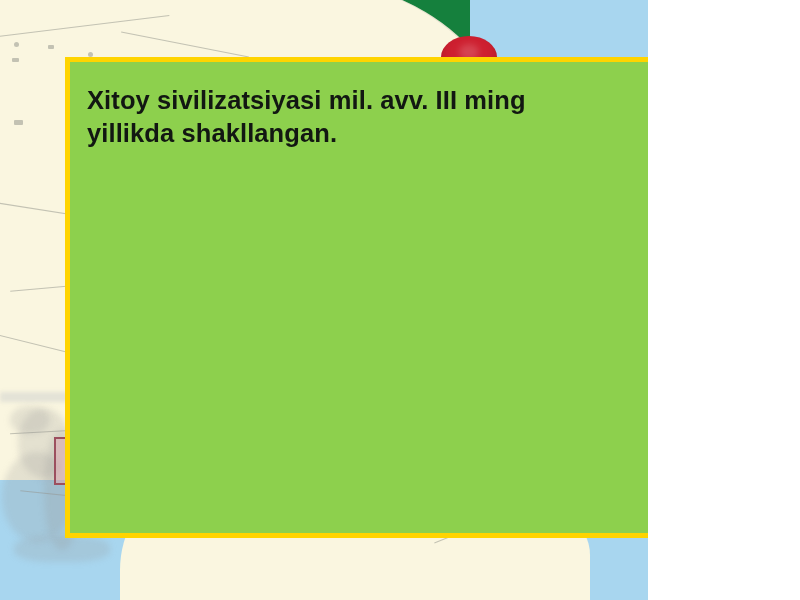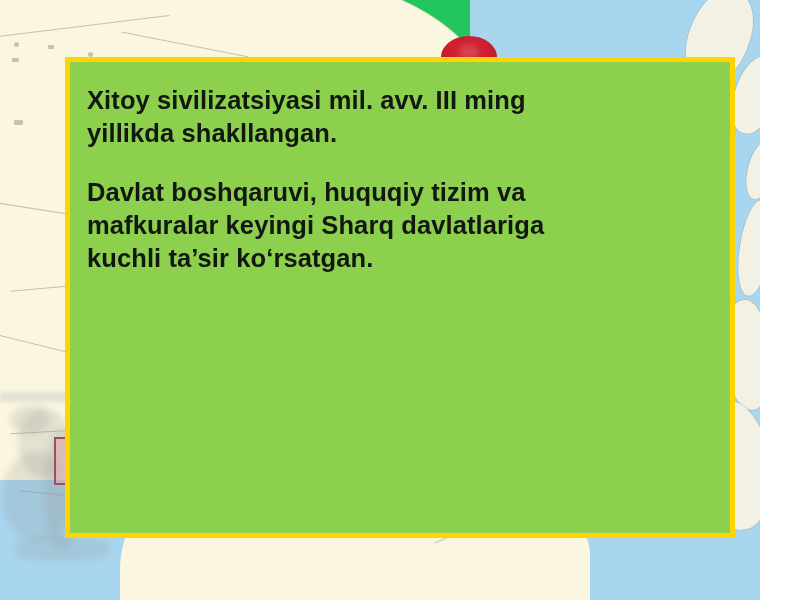"Xitoy sivilizatsiyasi mil. avv. III" #stage { background: #22c55e -> #15803d; width: 760px -> 648px }
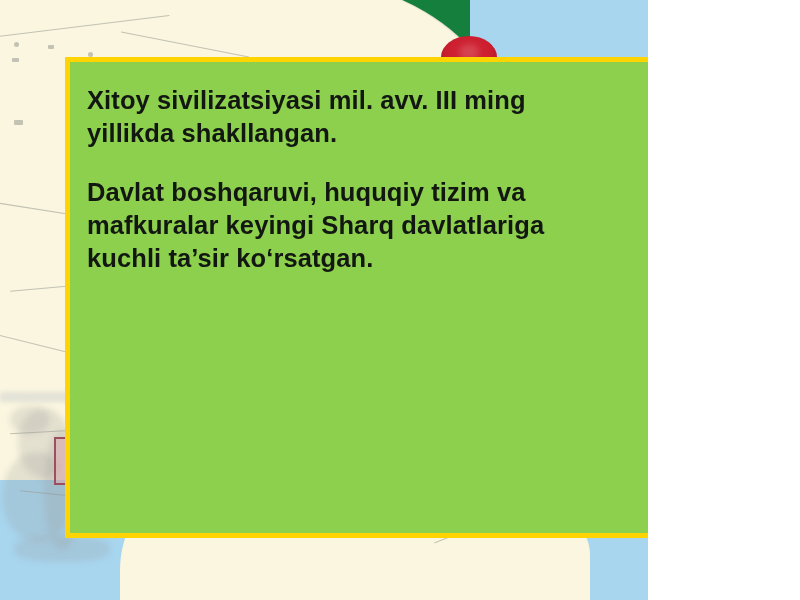"Davlat boshqaruvi, huquqiy tizim va" p.para { html: <p>Davlat boshqaruvi, huquqiy tizim va mafkuralar keyingi Sharq davlatlariga kuchli ta’sir ko‘rsatgan.</p> -> none }
